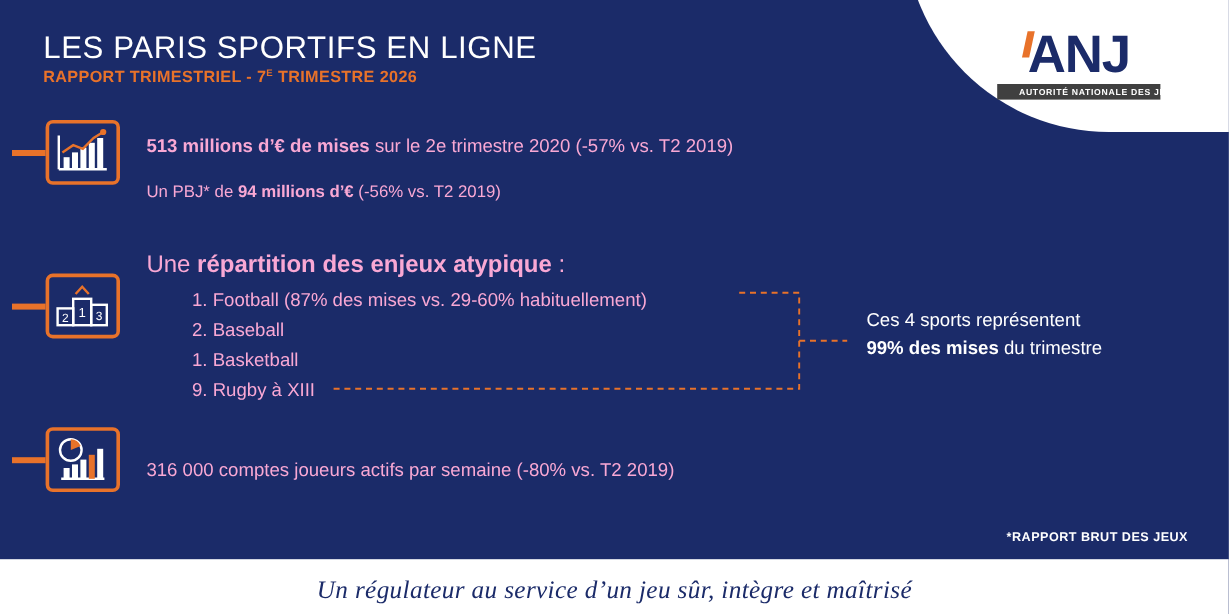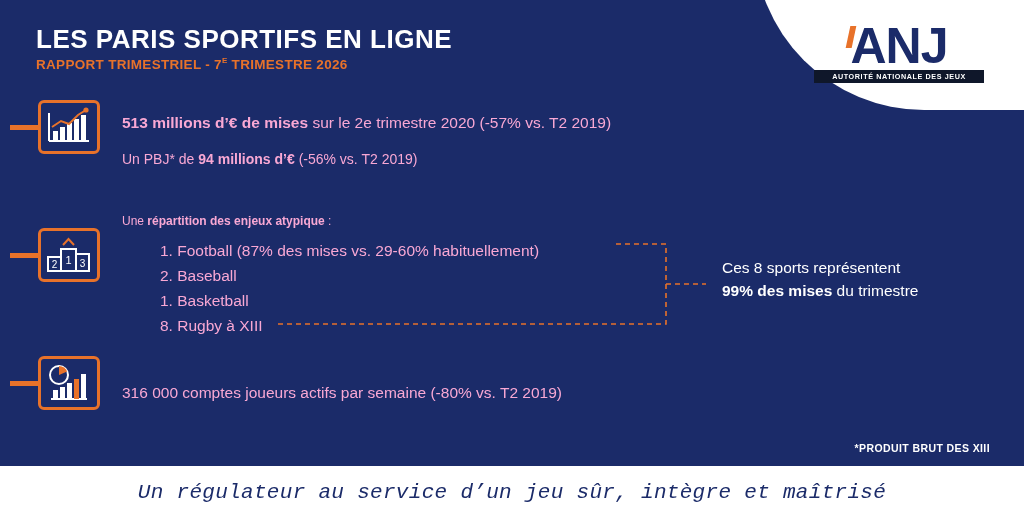"LES PARIS SPORTIFS EN LIGNE" .title { font-weight: bold -> normal }
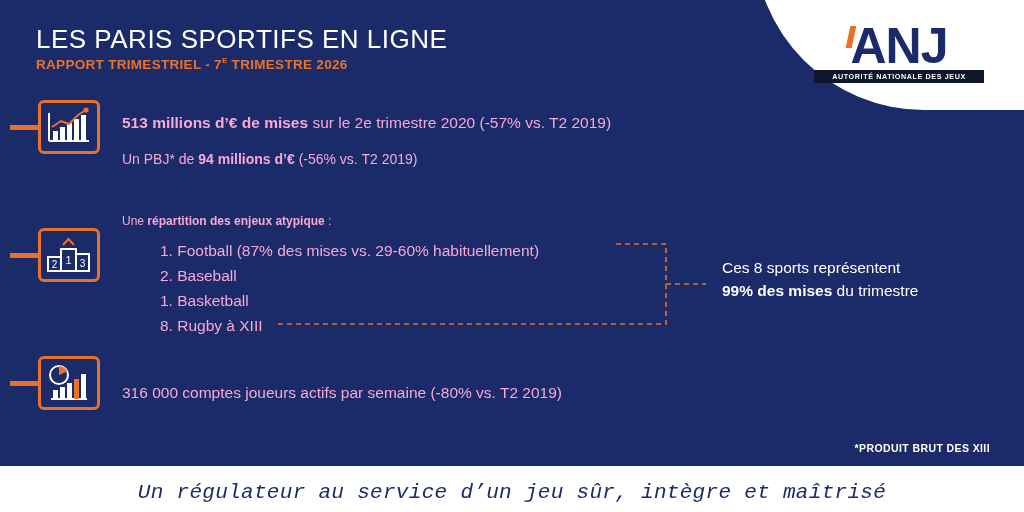"ANJ" .logo-anj { font-size: 50px -> 44px }
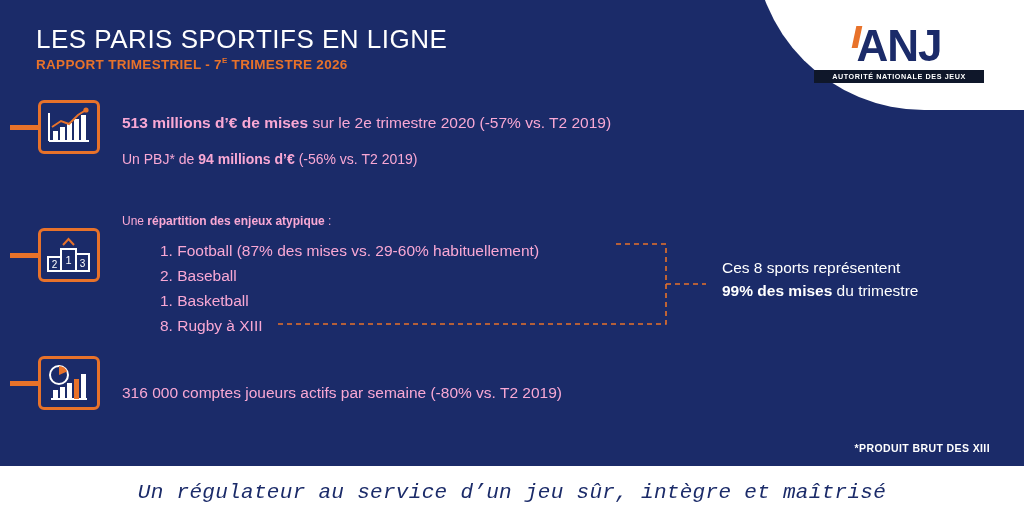"AUTORITÉ NATIONALE DES JEUX" .logo-bar { background: #0f172a -> #404040; width: 170px -> 136px }
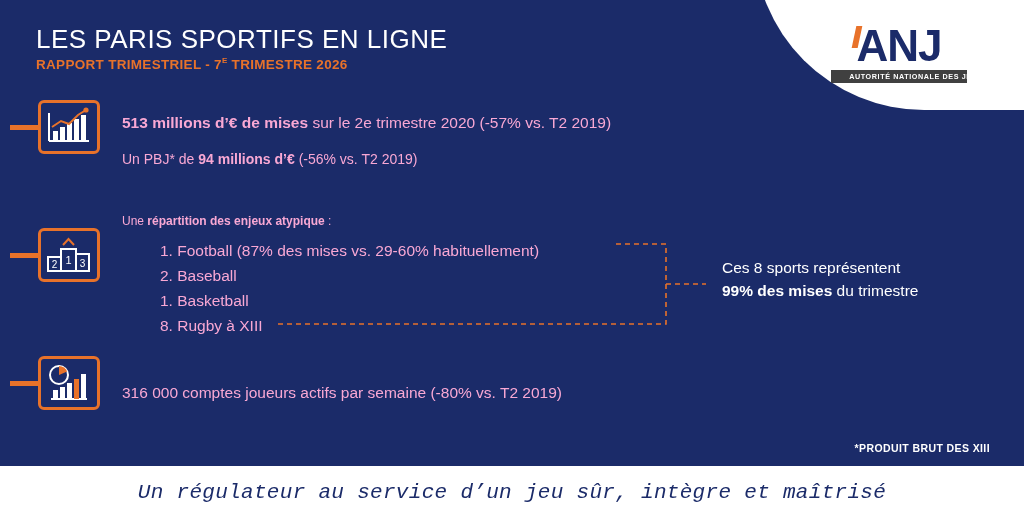"Une répartition des enjeux atypique" .section2-title { font-size: 12px -> 20px }
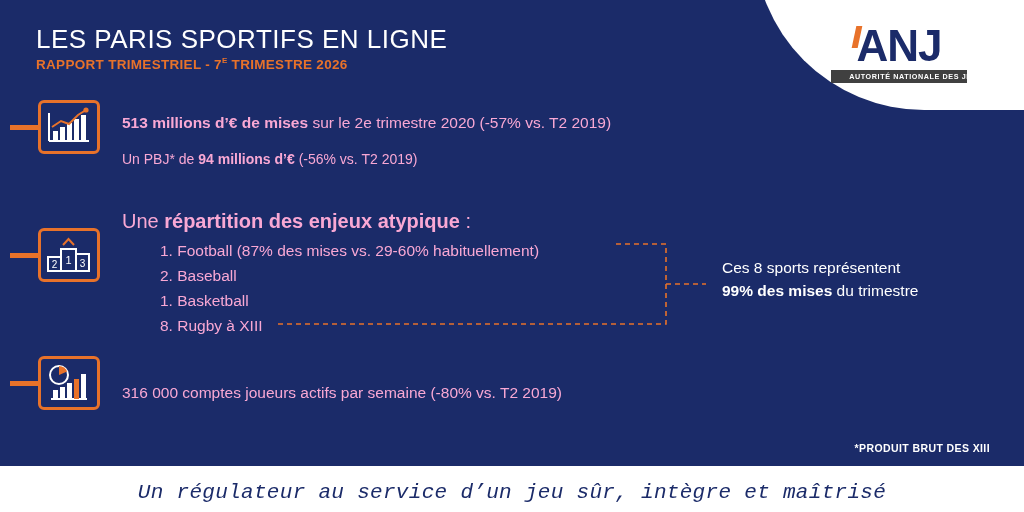"Ces 8 sports représentent" div { text: 8 -> 4 }
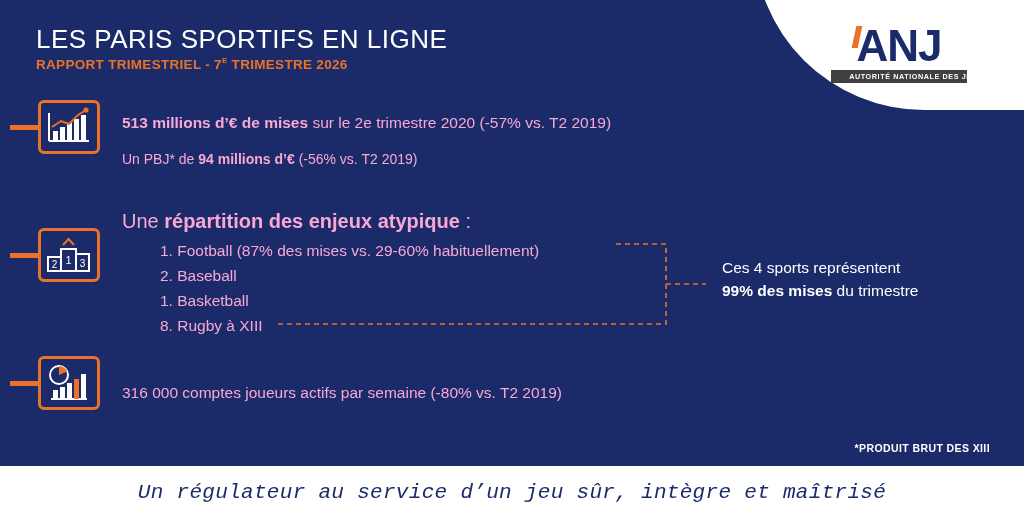"8. Rugby à XIII" li { text: 8 -> 9 }
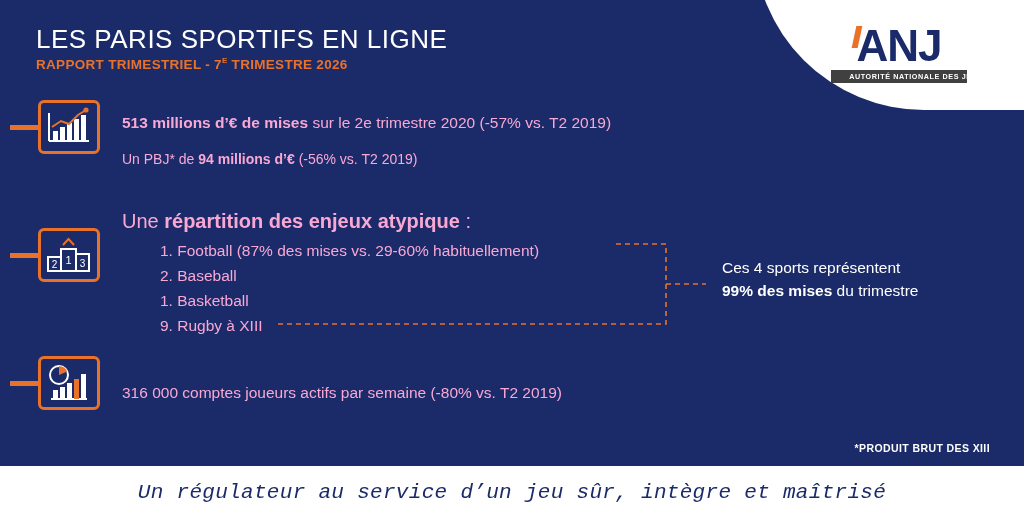"*PRODUIT BRUT DES XIII" div.footnote { text: PRODUIT BRUT DES XIII -> RAPPORT BRUT DES JEUX }
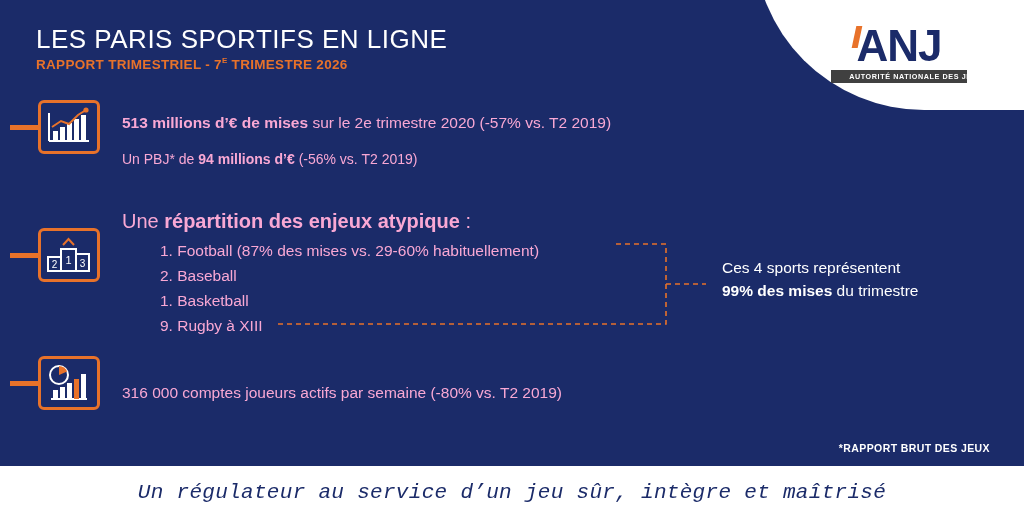"Un régulateur au service d’un" .tagline { font-family: Liberation Mono, monospace -> Liberation Serif, serif }
